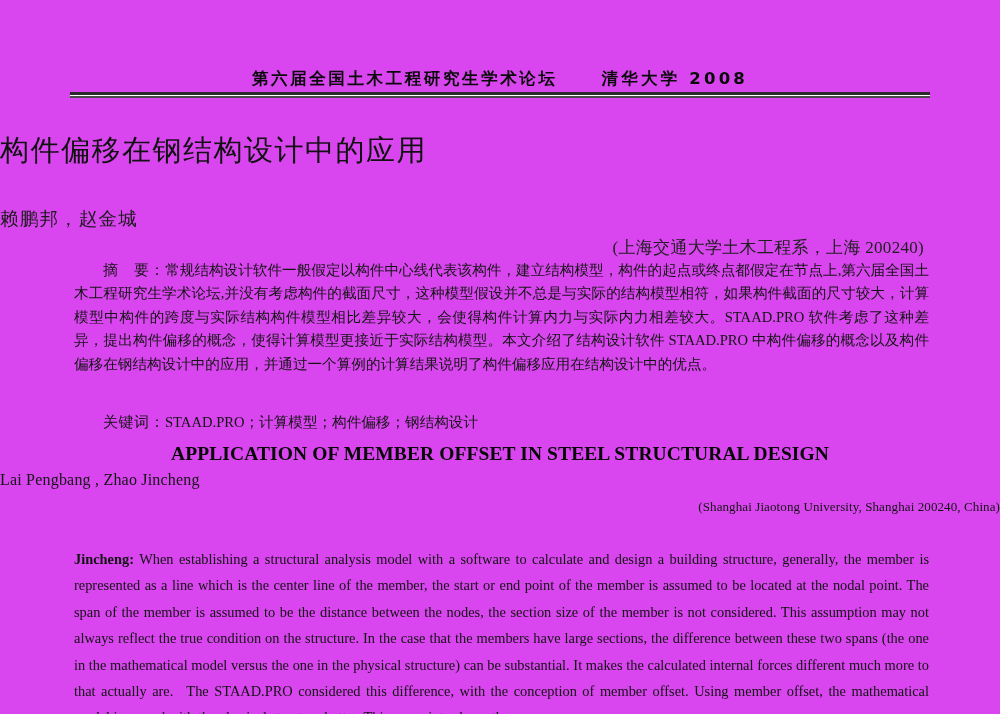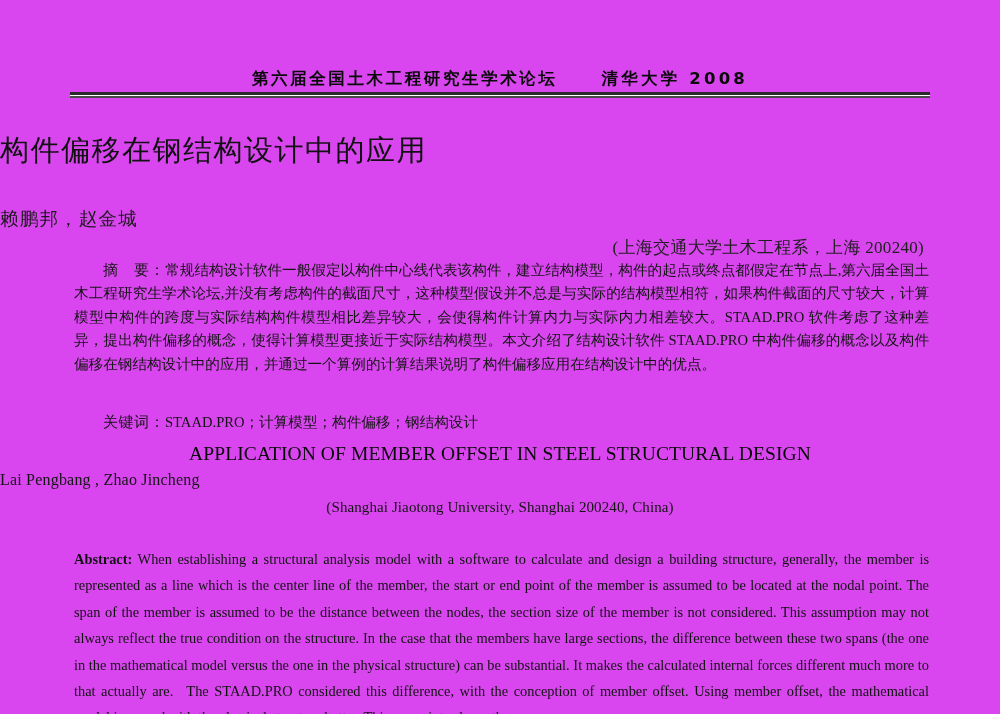"APPLICATION OF MEMBER OFFSET IN" .en-title { font-weight: normal -> bold }
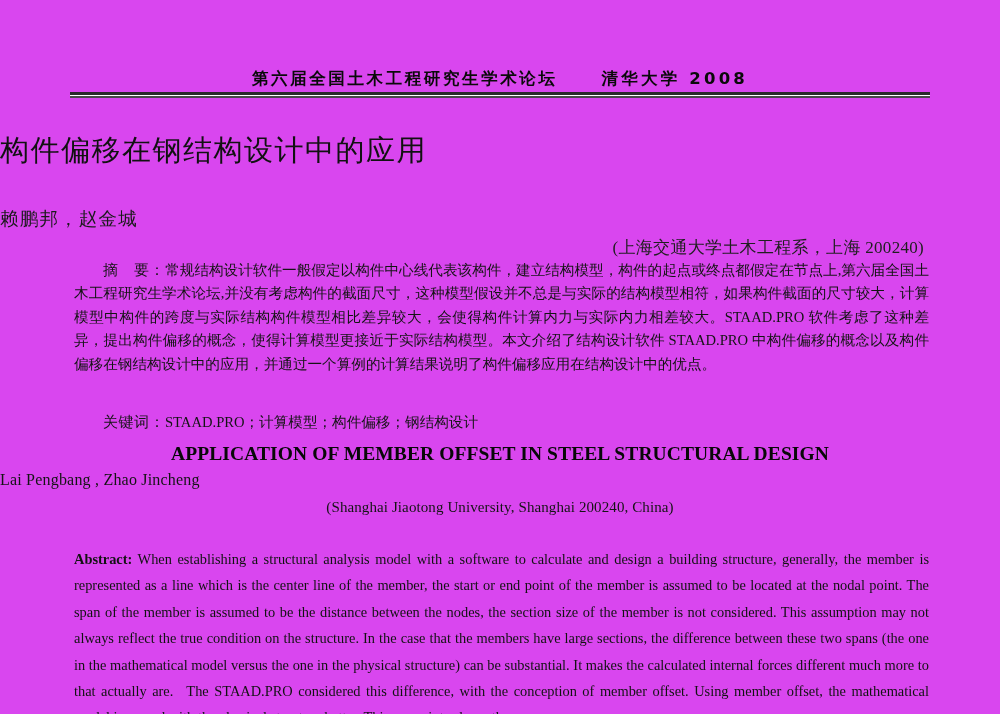"(Shanghai Jiaotong University, Shanghai" .en-affil { font-size: 15px -> 13px; text-align: center -> right }
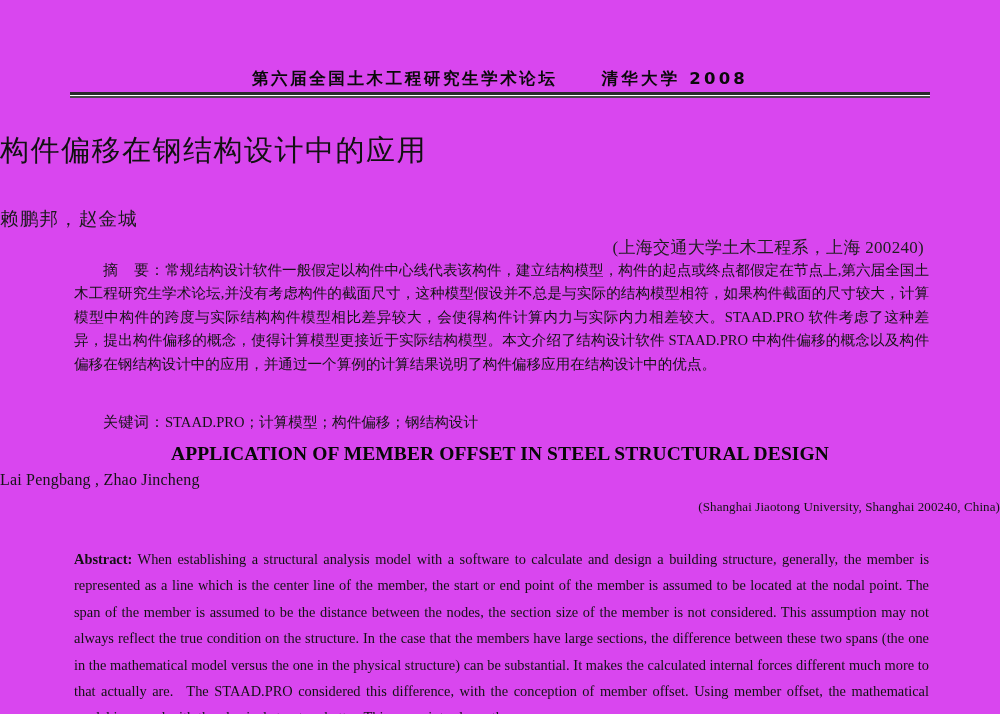"Abstract:" span.en-lbl { text: Abstract -> Jincheng }
